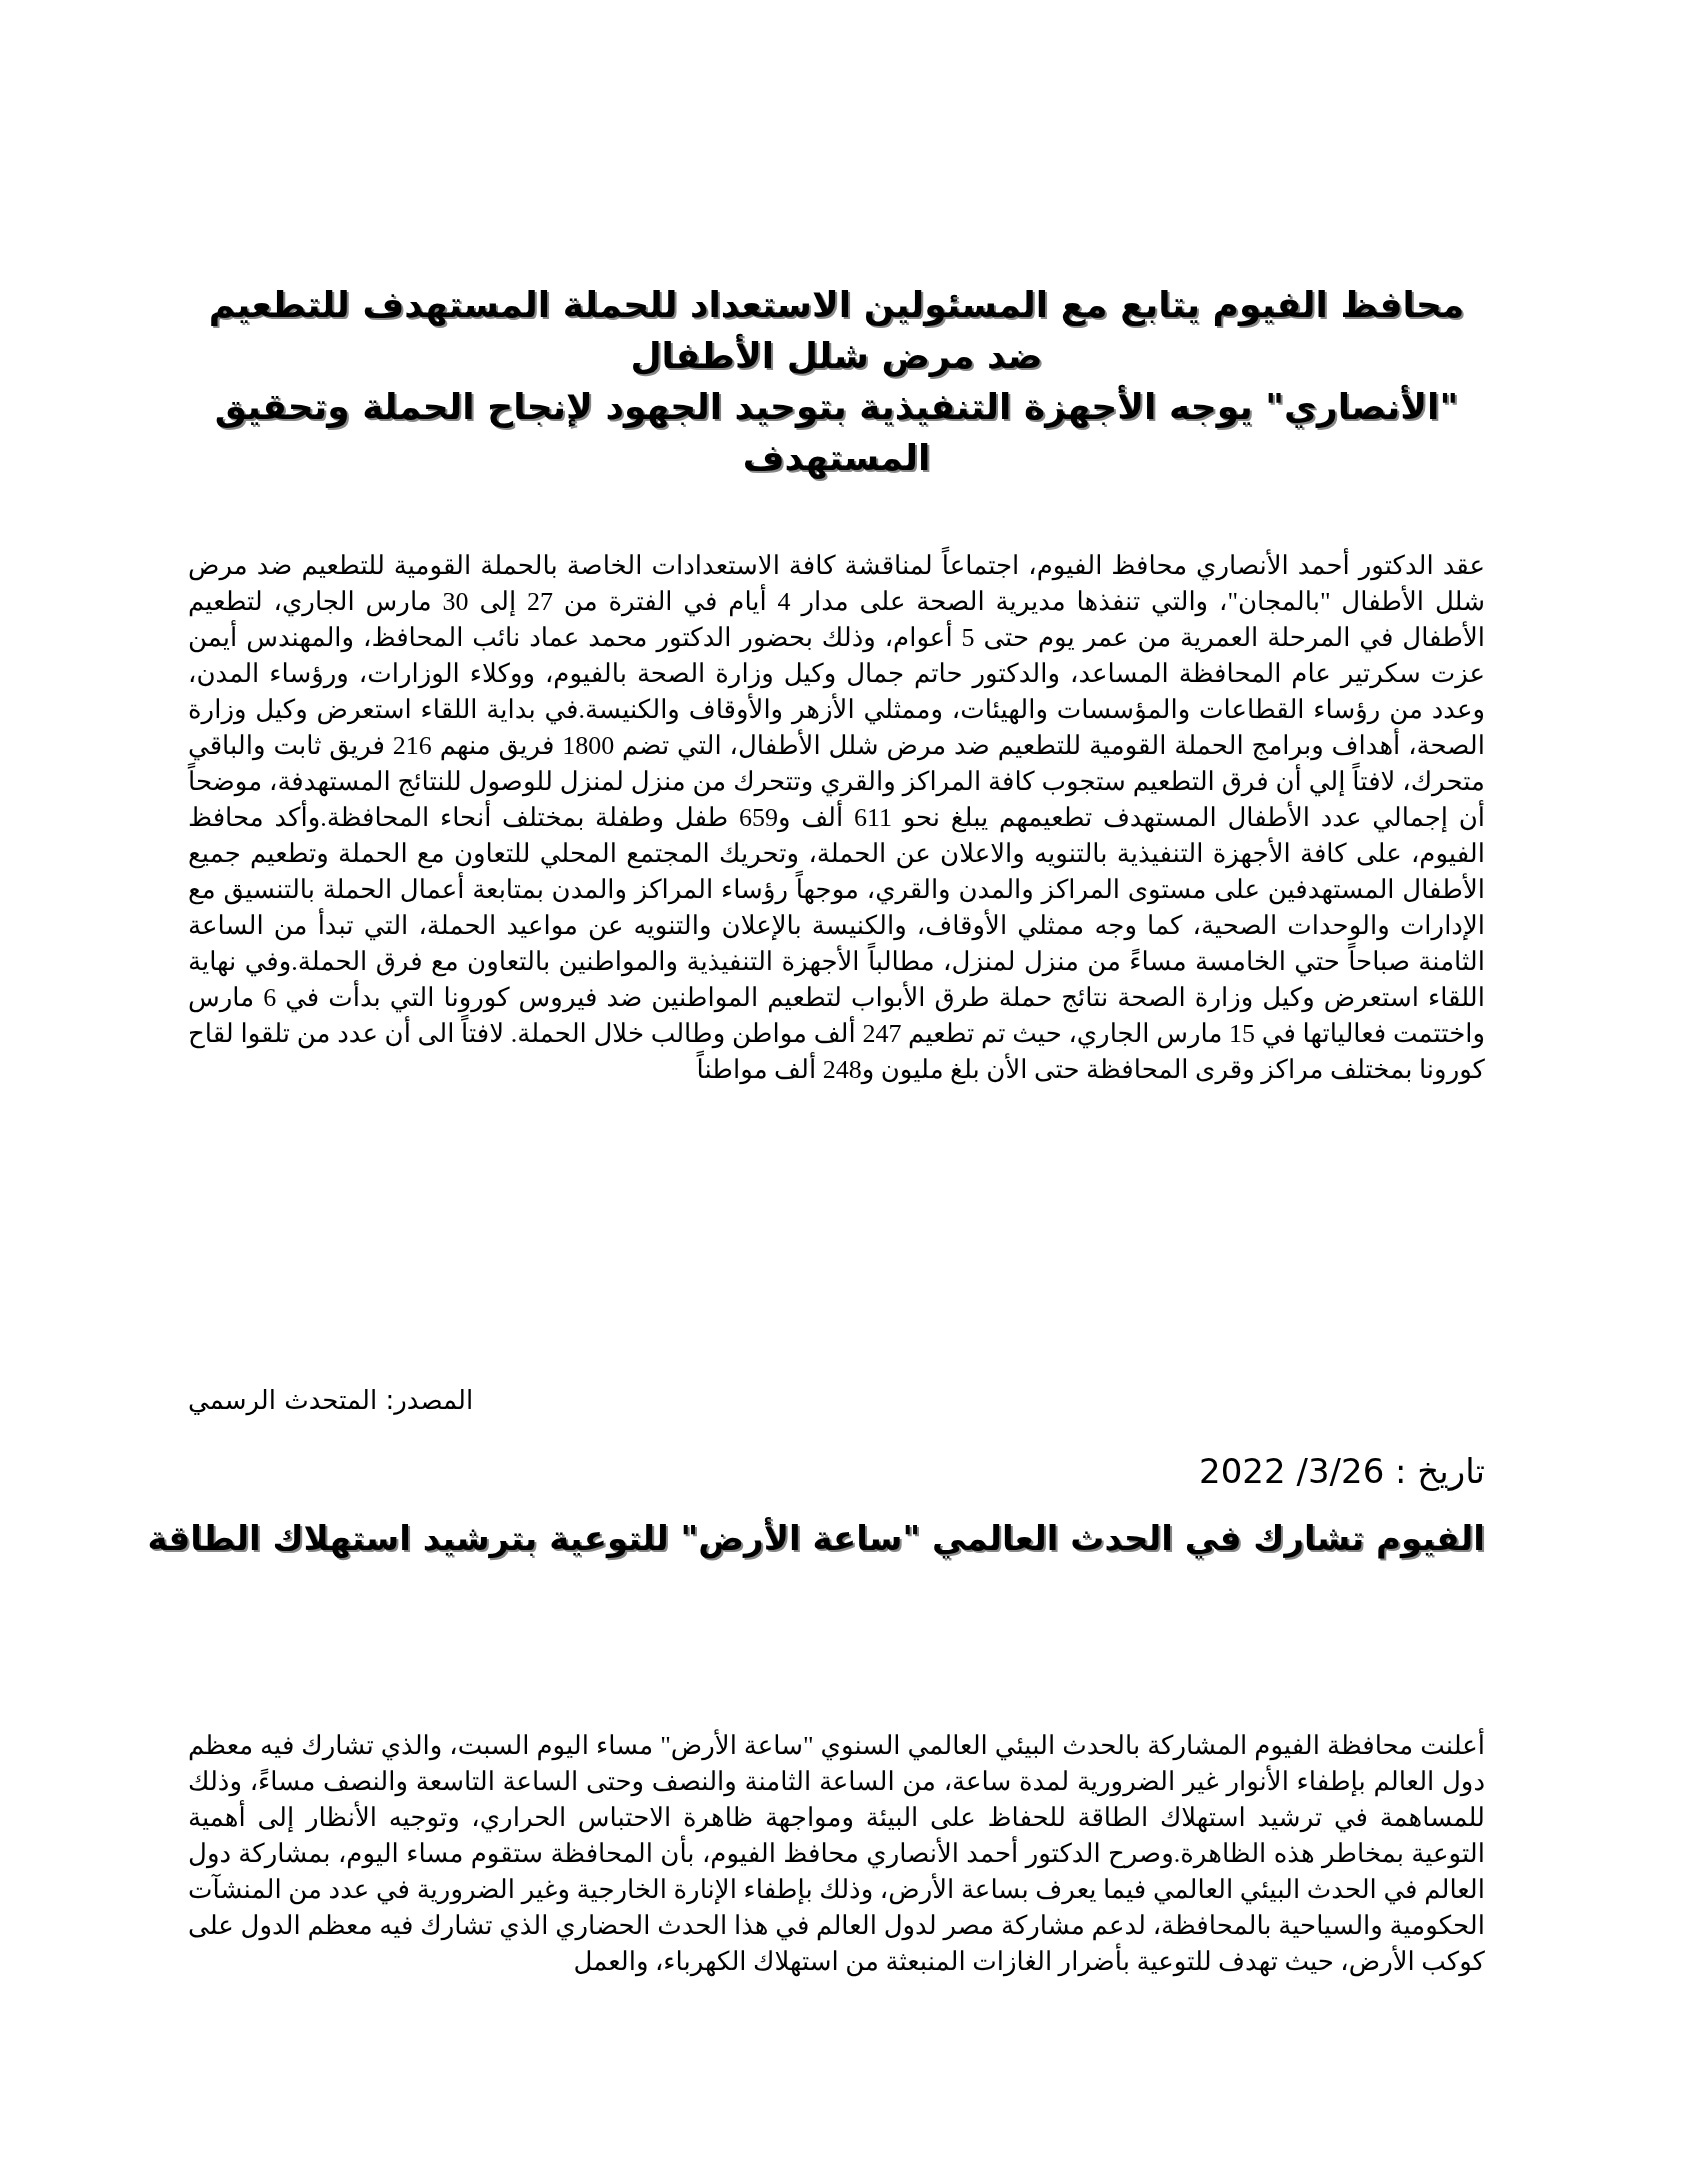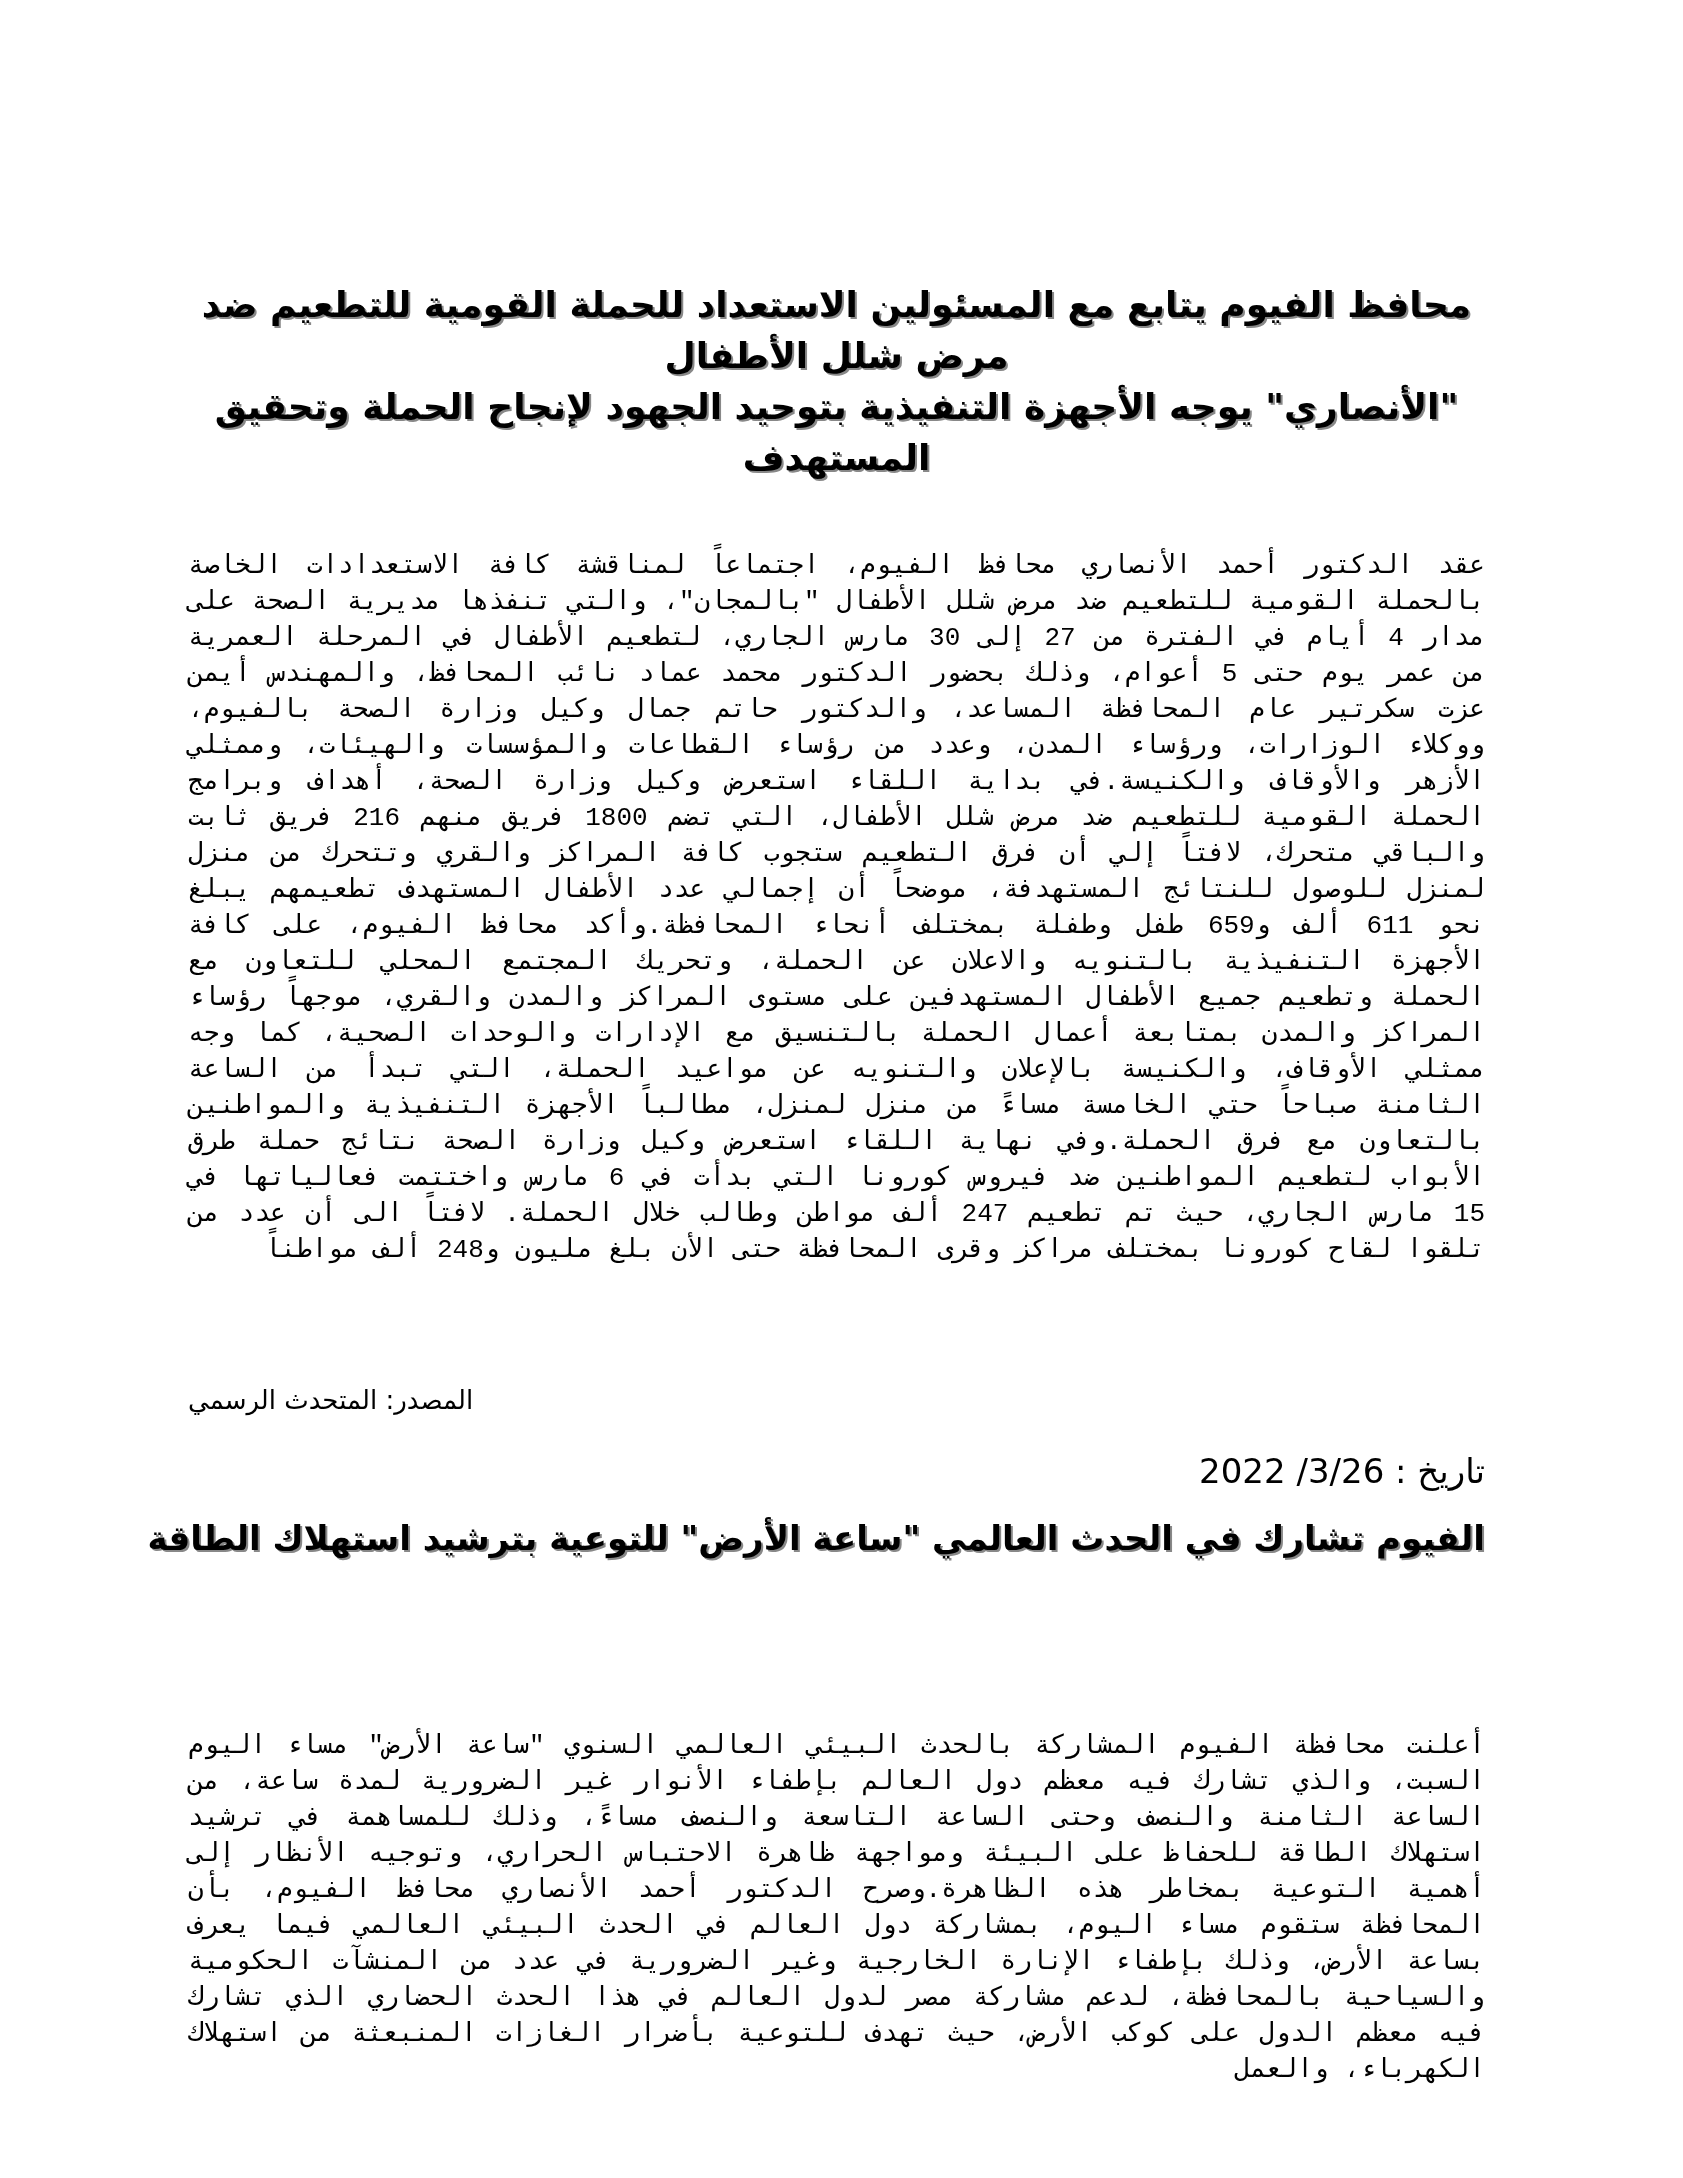"محافظ الفيوم يتابع مع المسئولين" span.headline-line { text: القومية -> المستهدف }
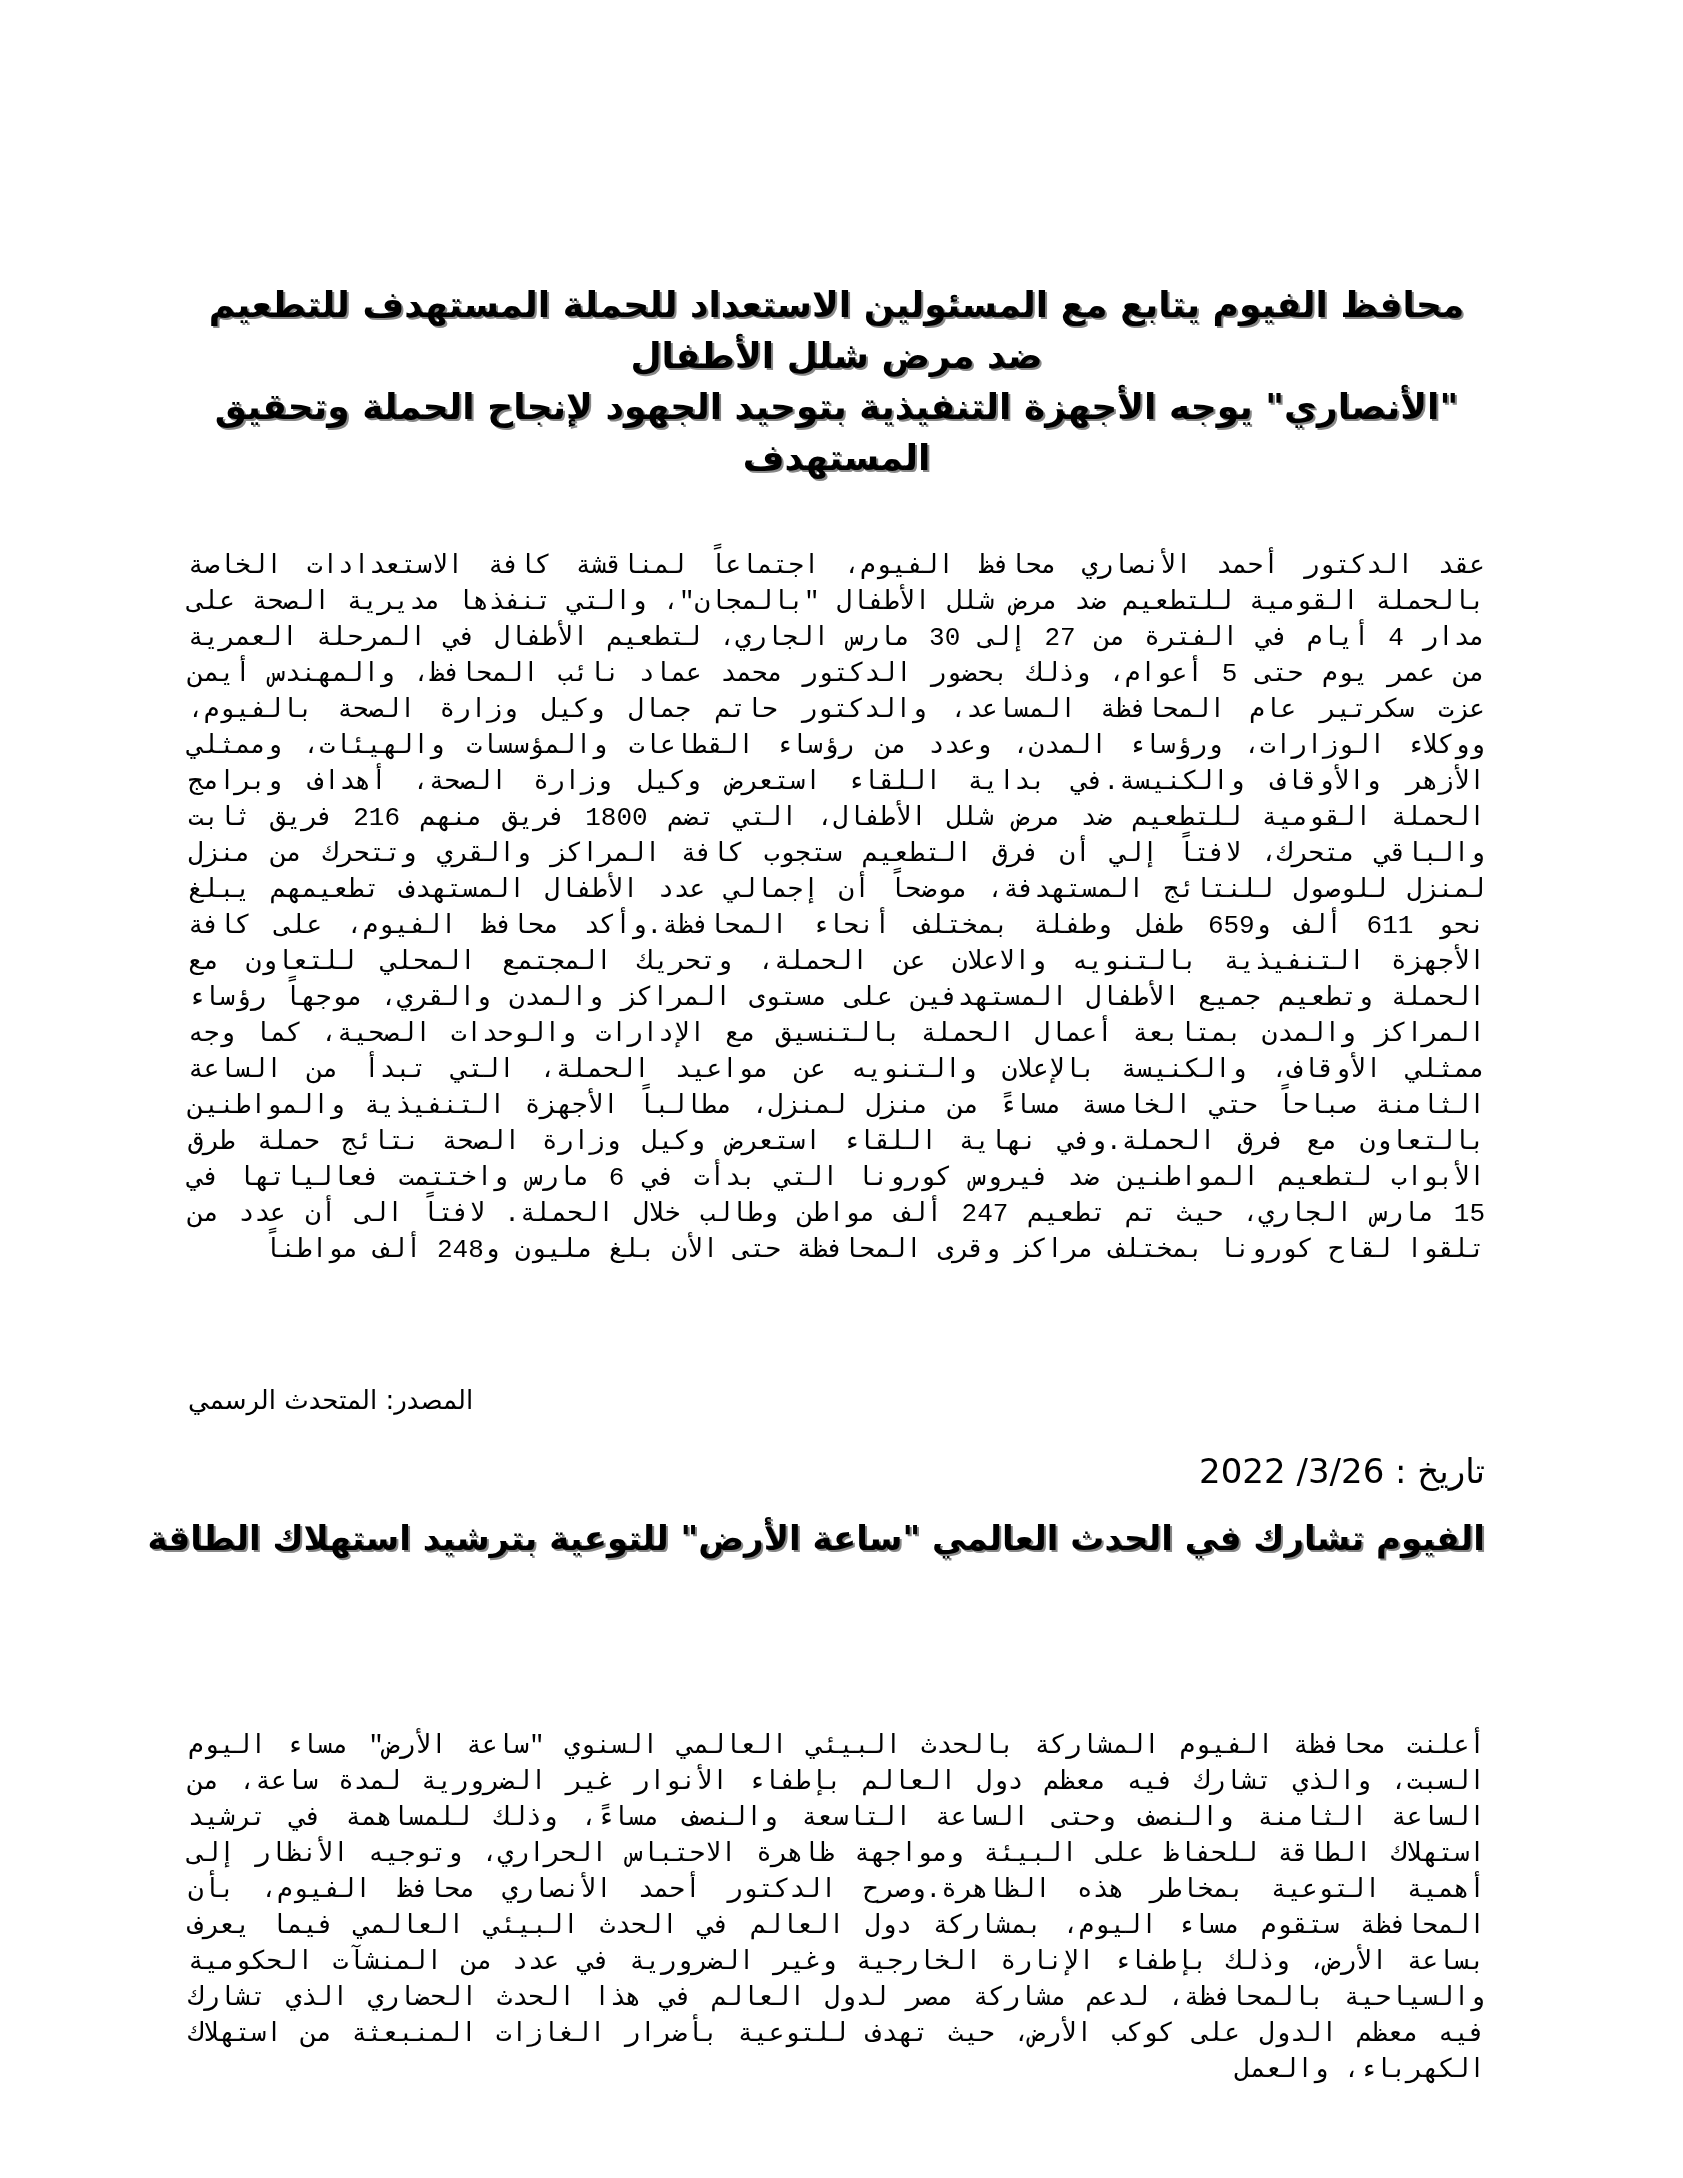"عقد الدكتور أحمد الأنصاري محافظ" .body-para { font-family: Liberation Mono, monospace -> Liberation Serif, serif }
